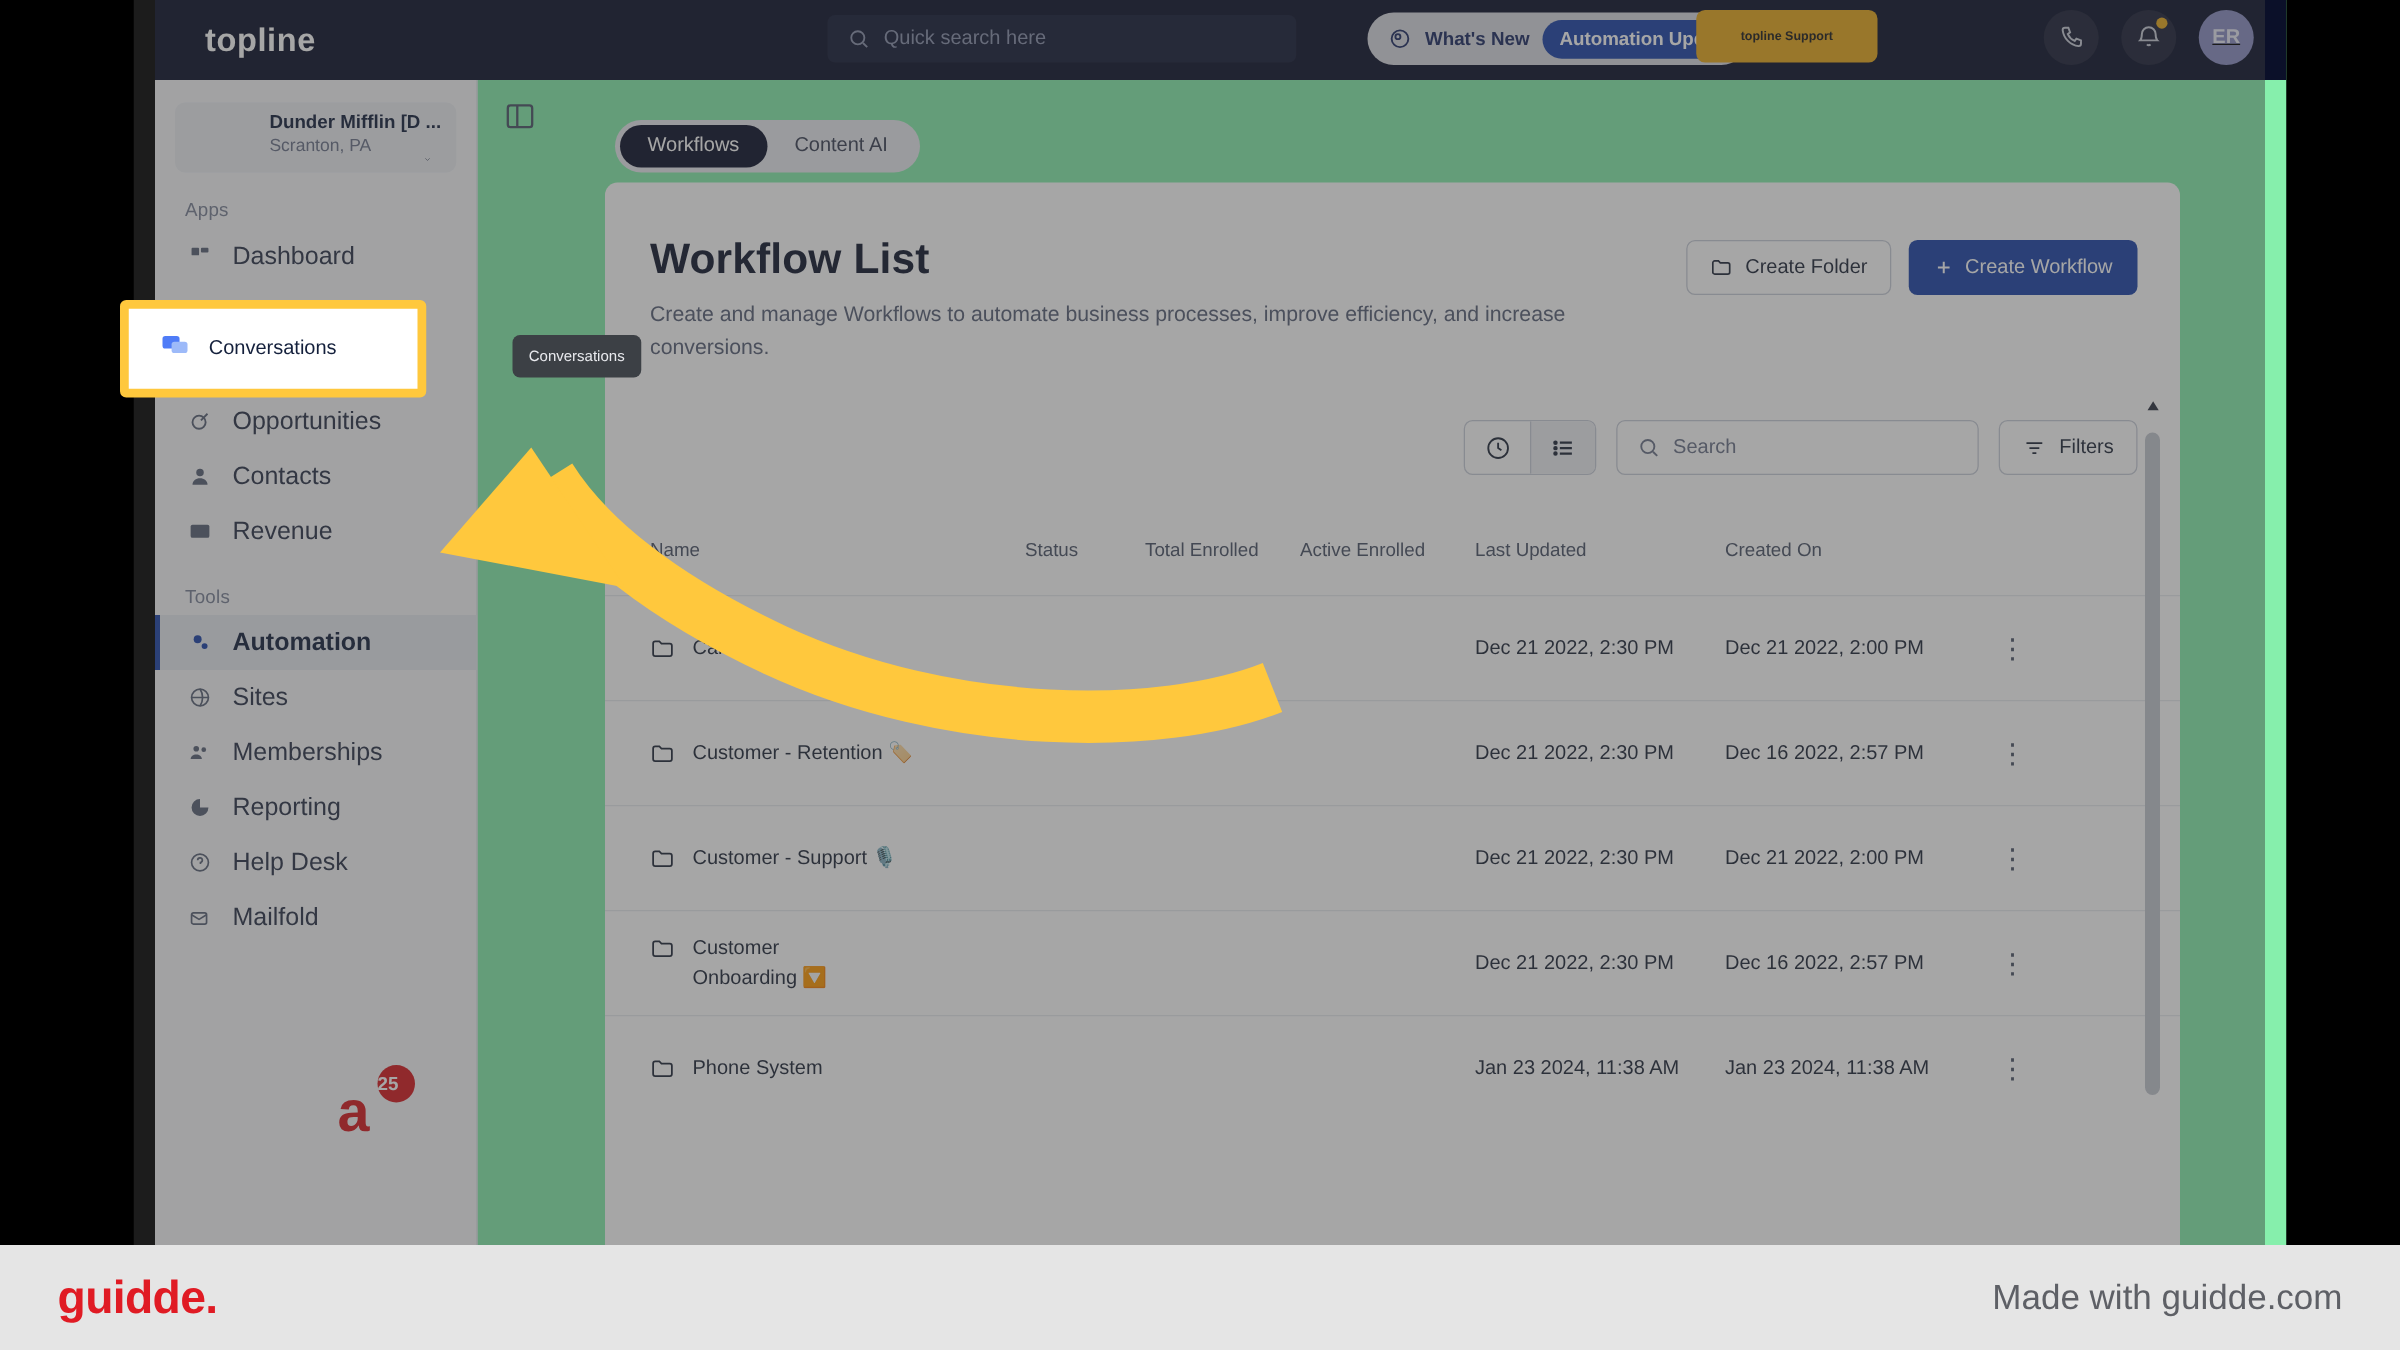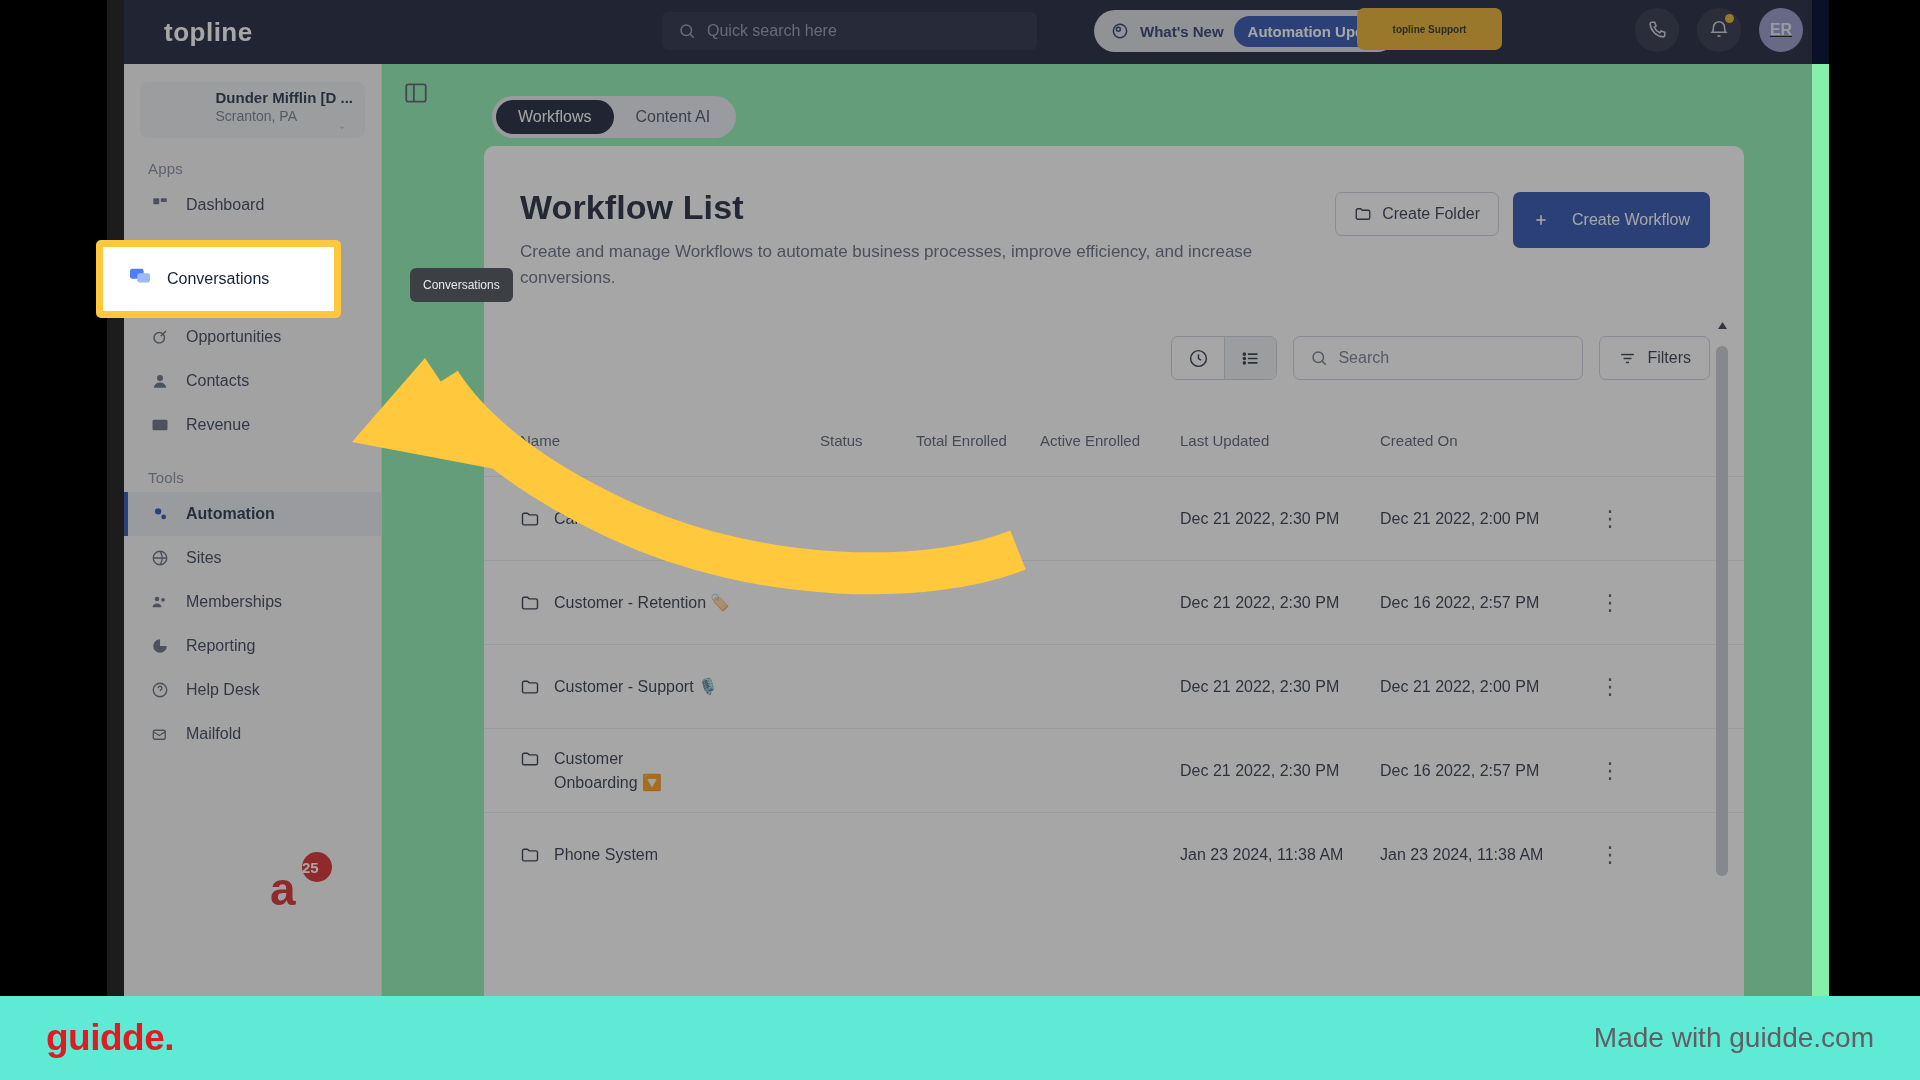"Dashboard" .nav-item { font-size: 16px -> 20px }
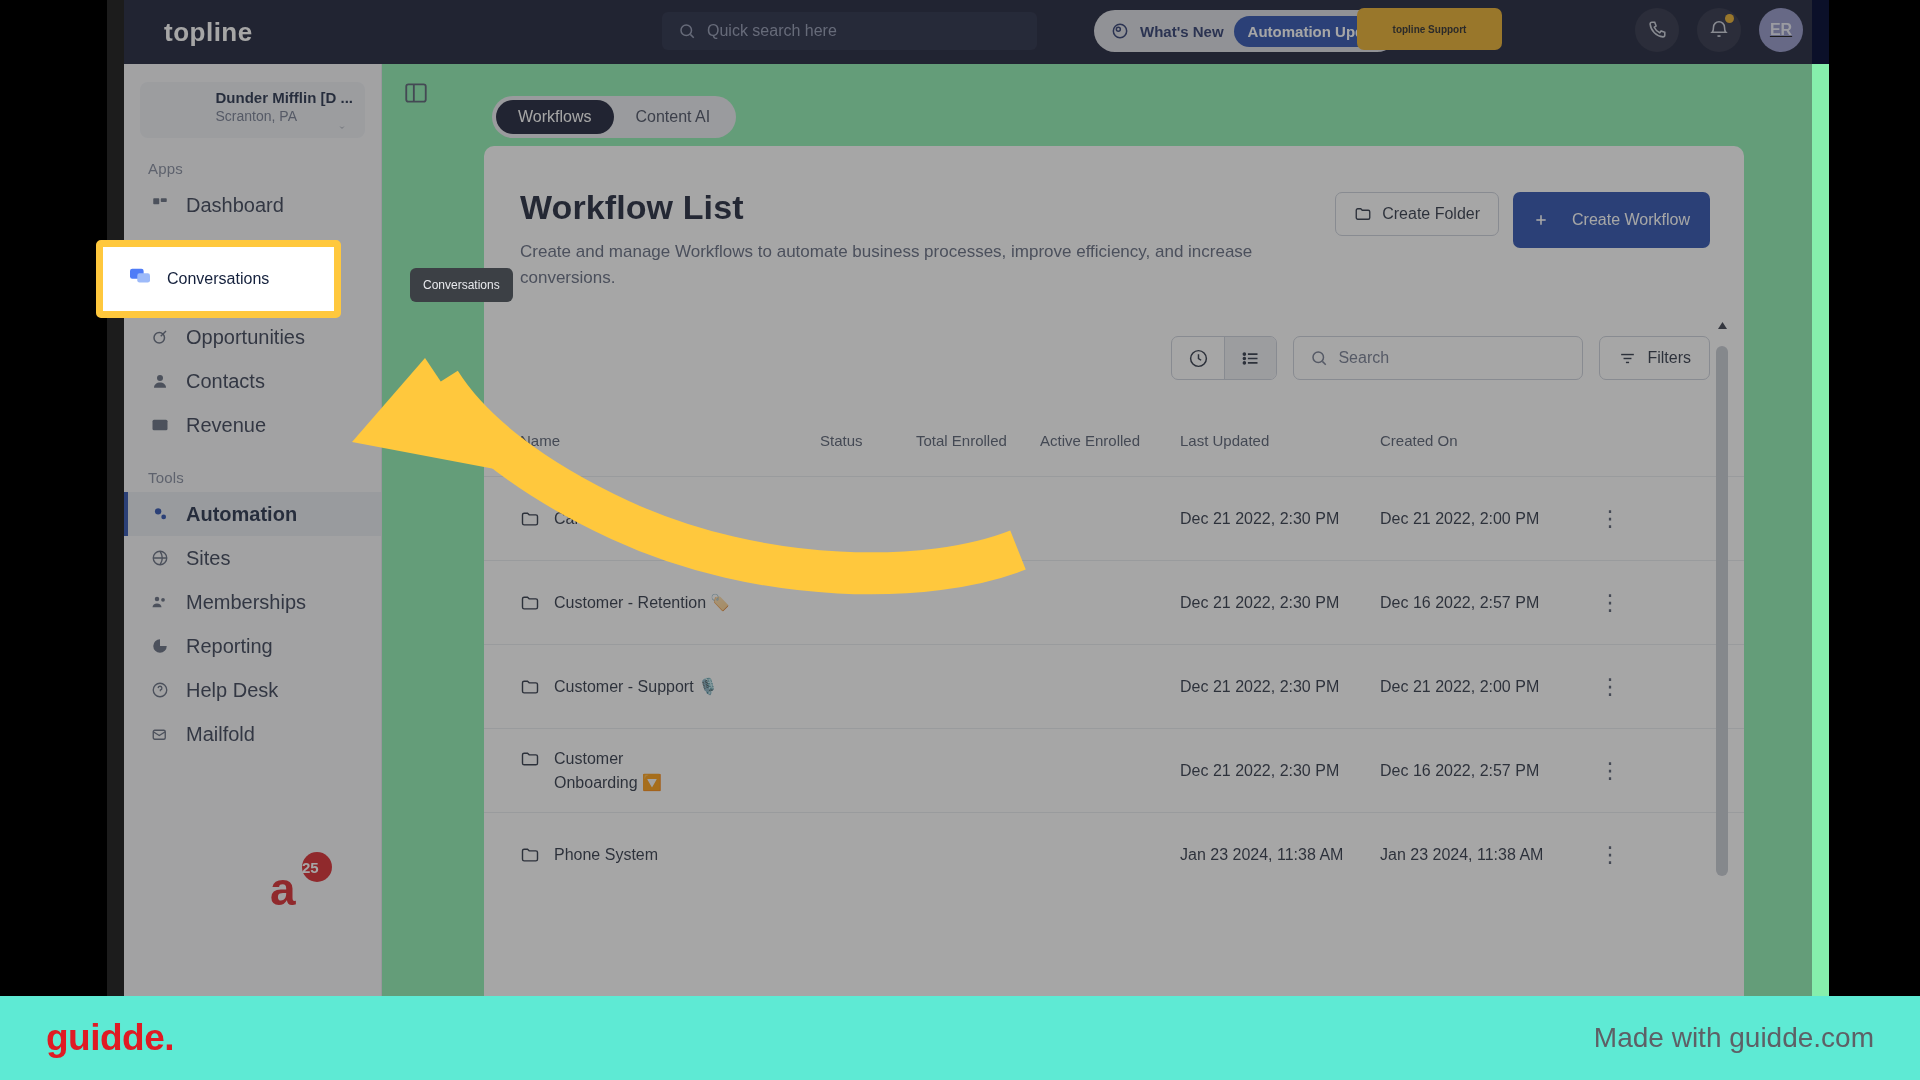"Create Workflow" .btn-primary { gap: 23px -> 9px; height: 56px -> 44px }
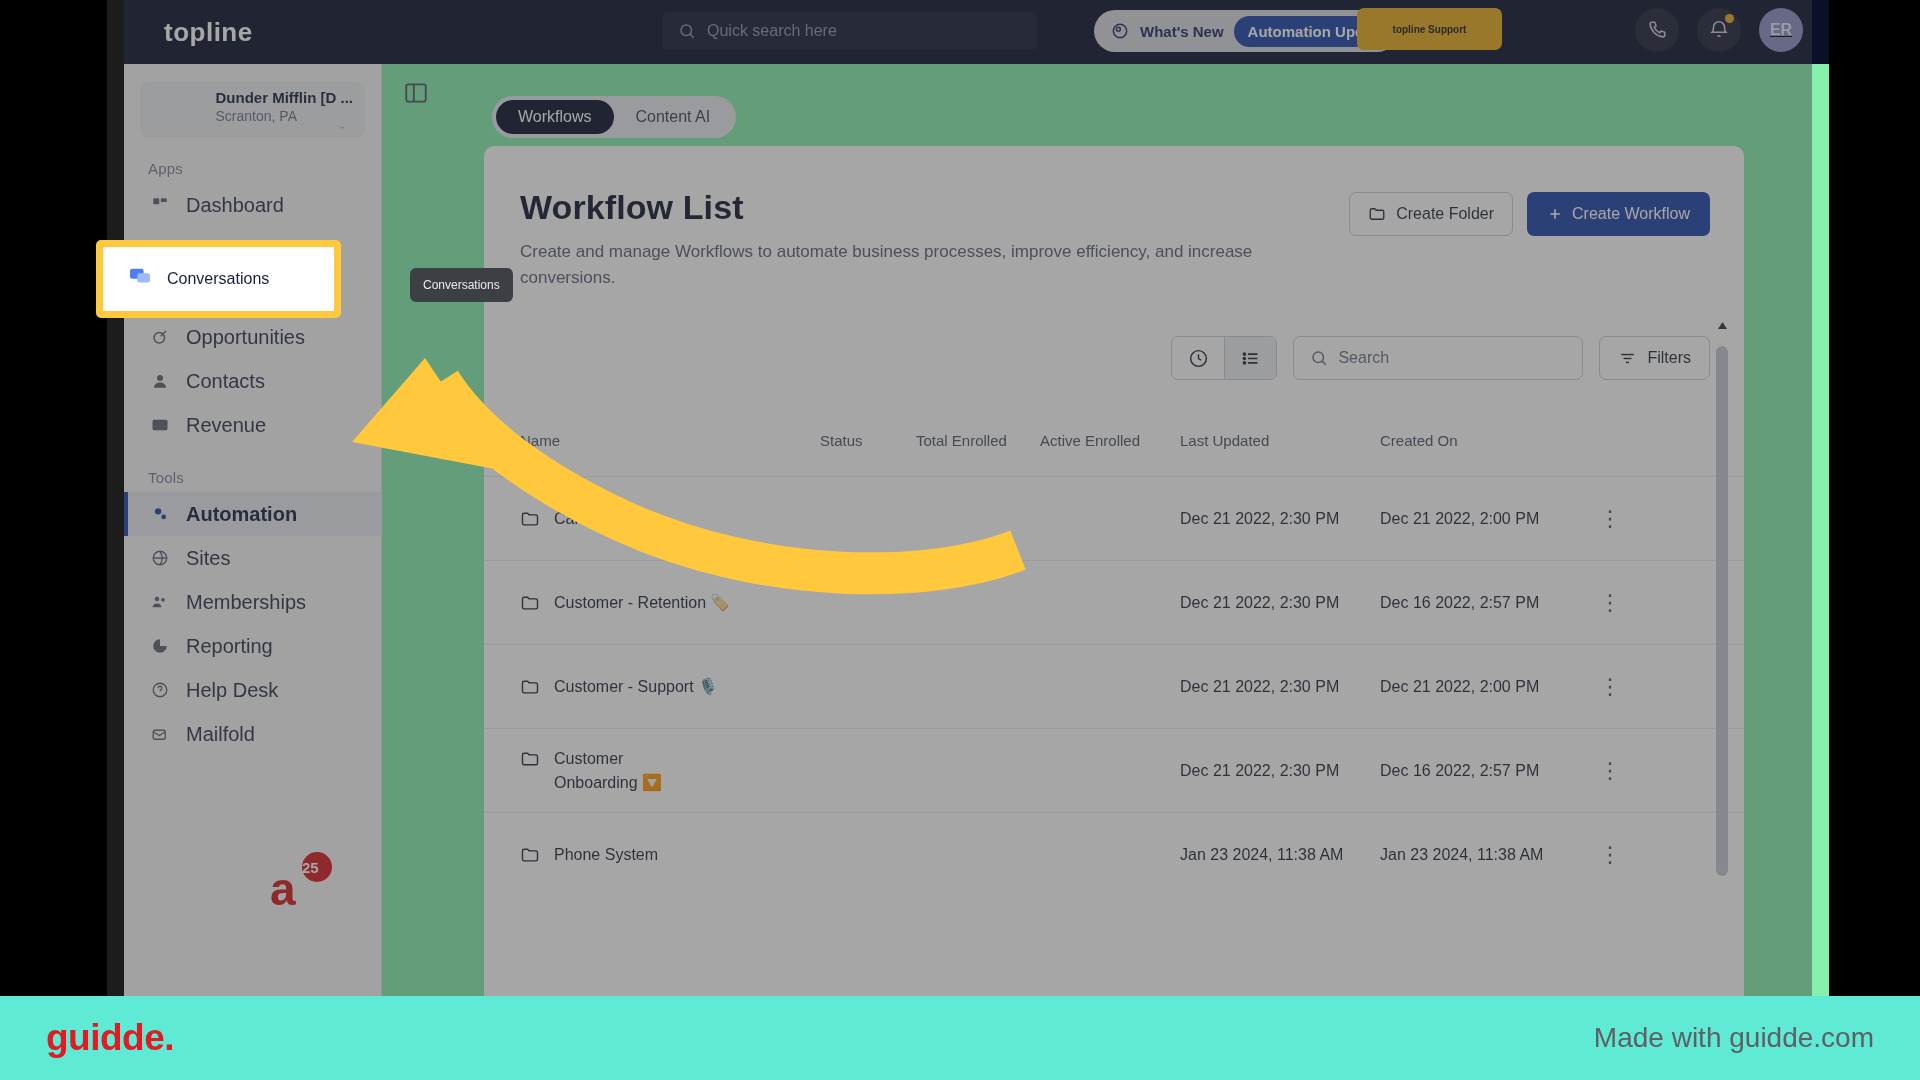"guidde." .footer { background: #5eead4 -> #e5e5e5 }
